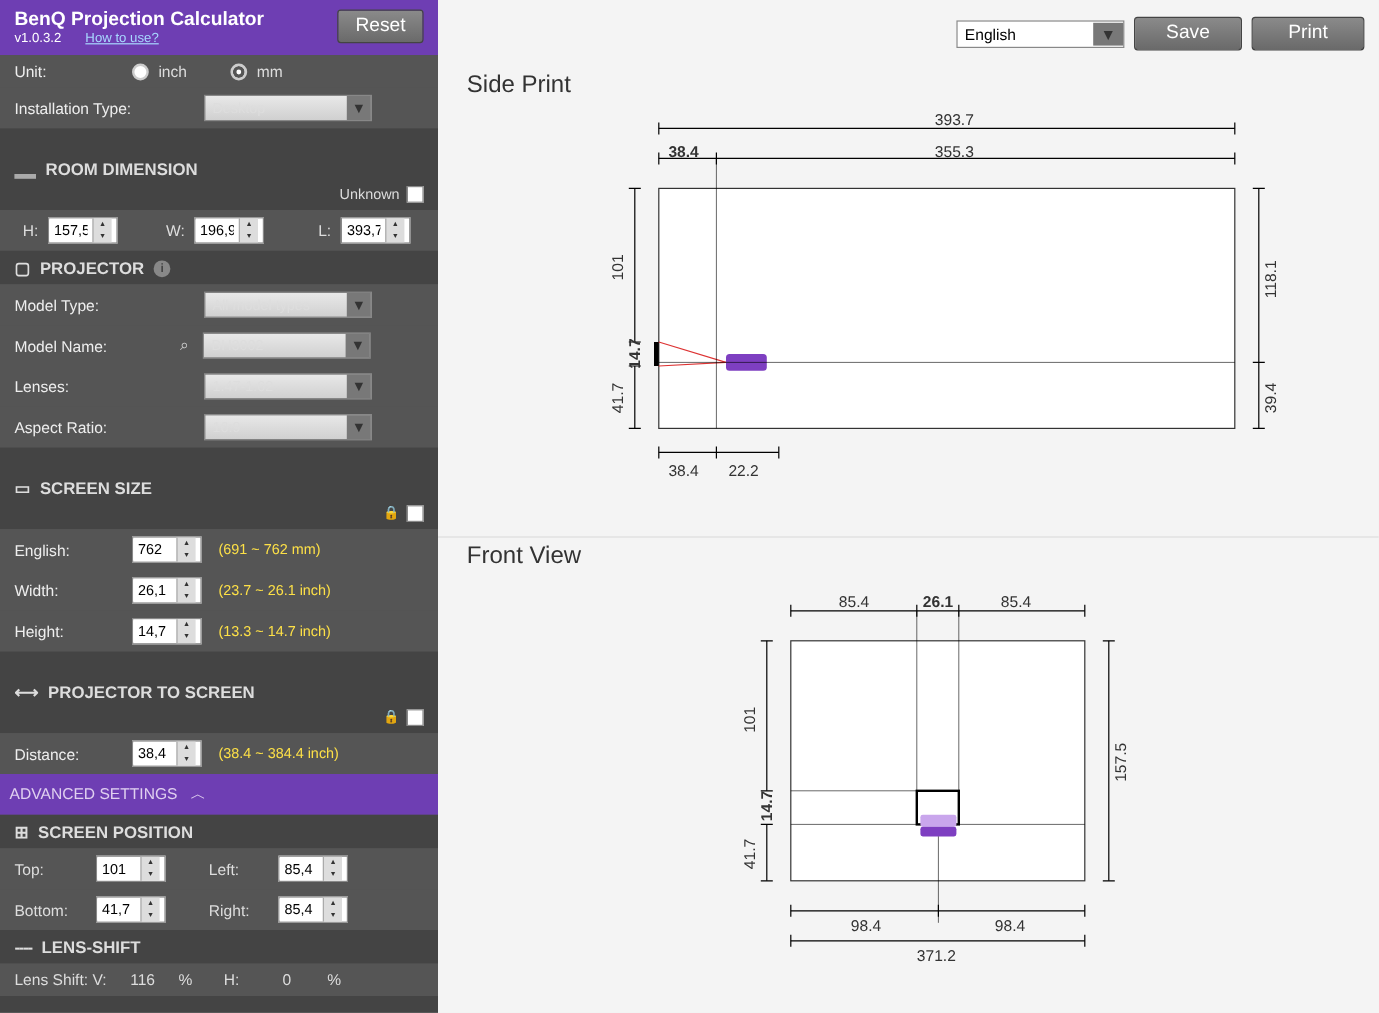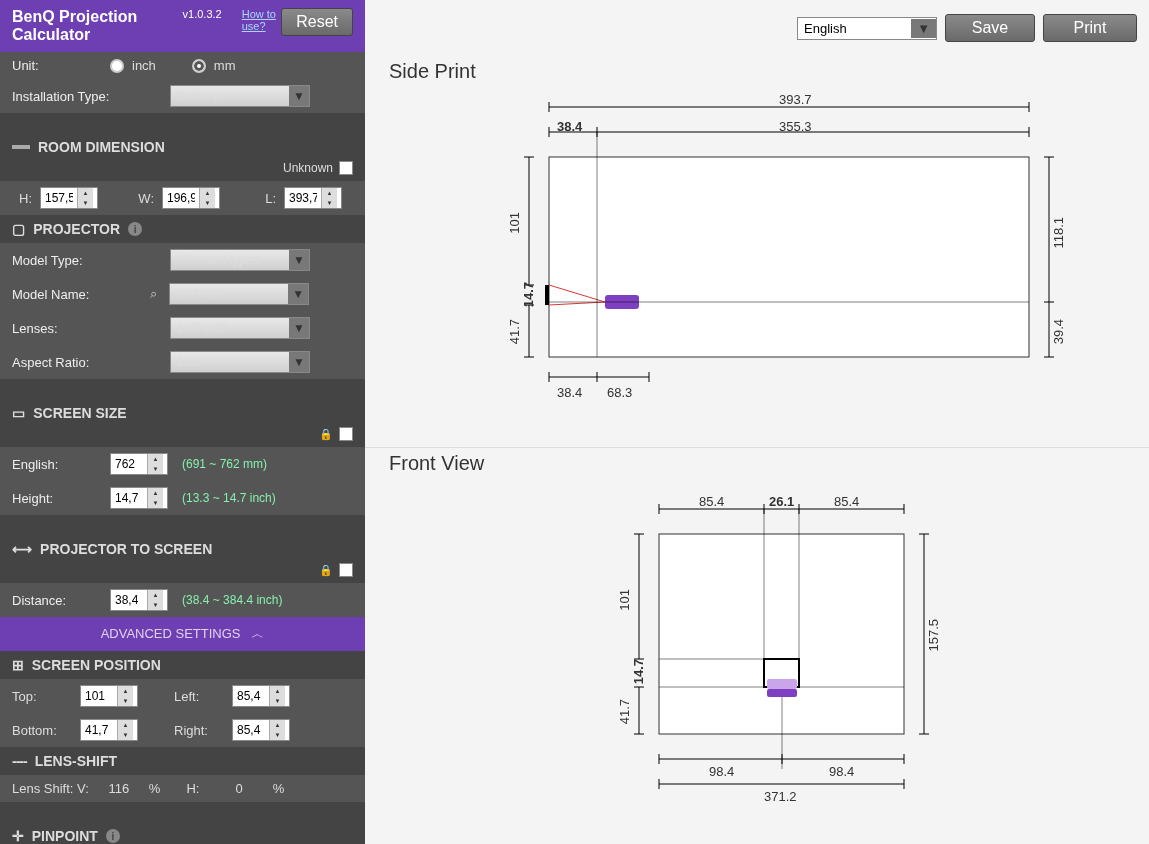"BenQ Projection Calculator" .header-left { flex-direction: none -> column }
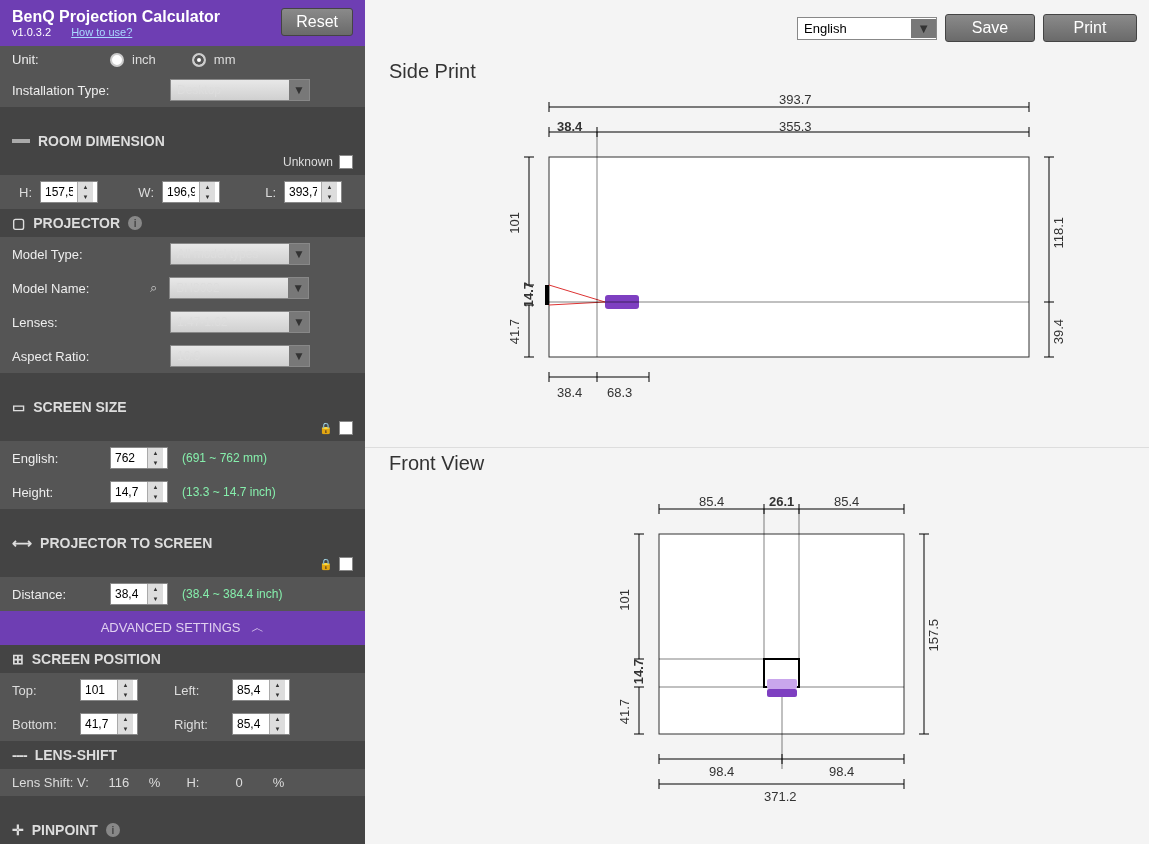"ROOM DIMENSION" .section-header .left { align-items: center -> flex-end }
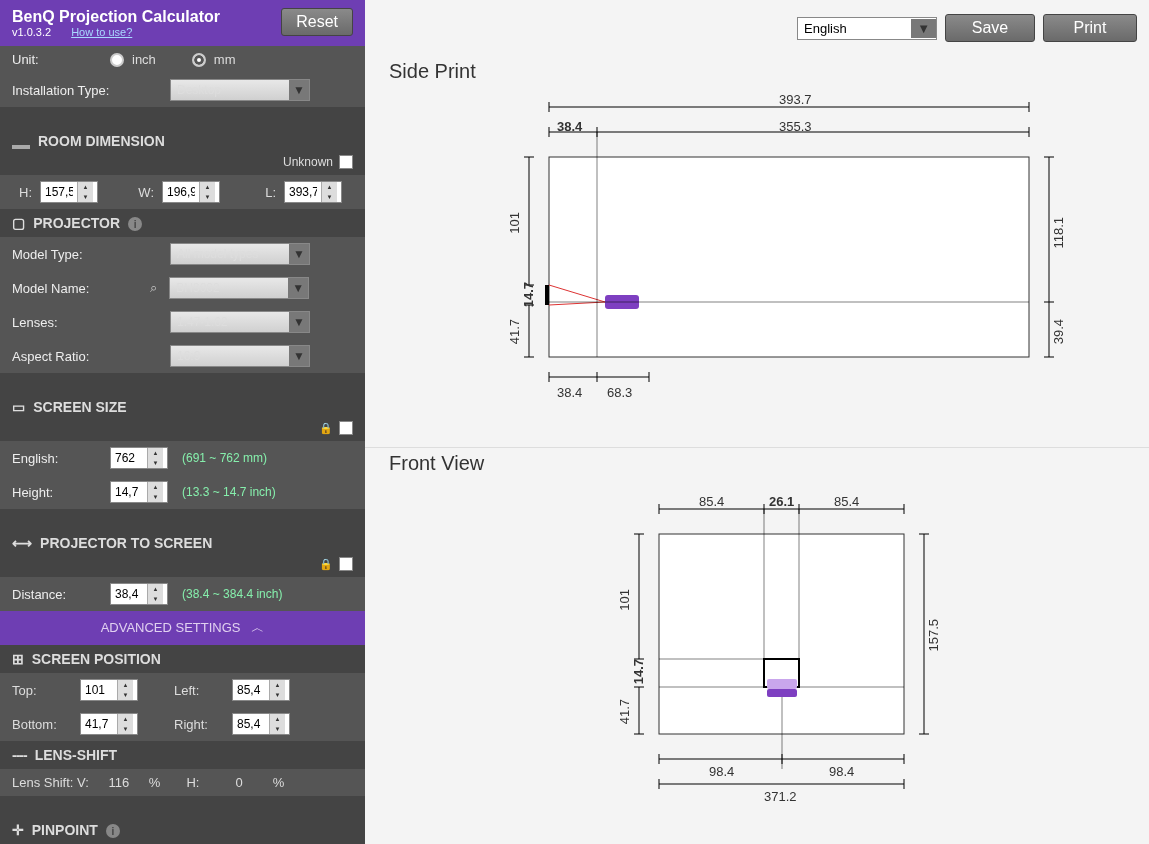"Unknown" .section-header .right { align-items: center -> flex-start }
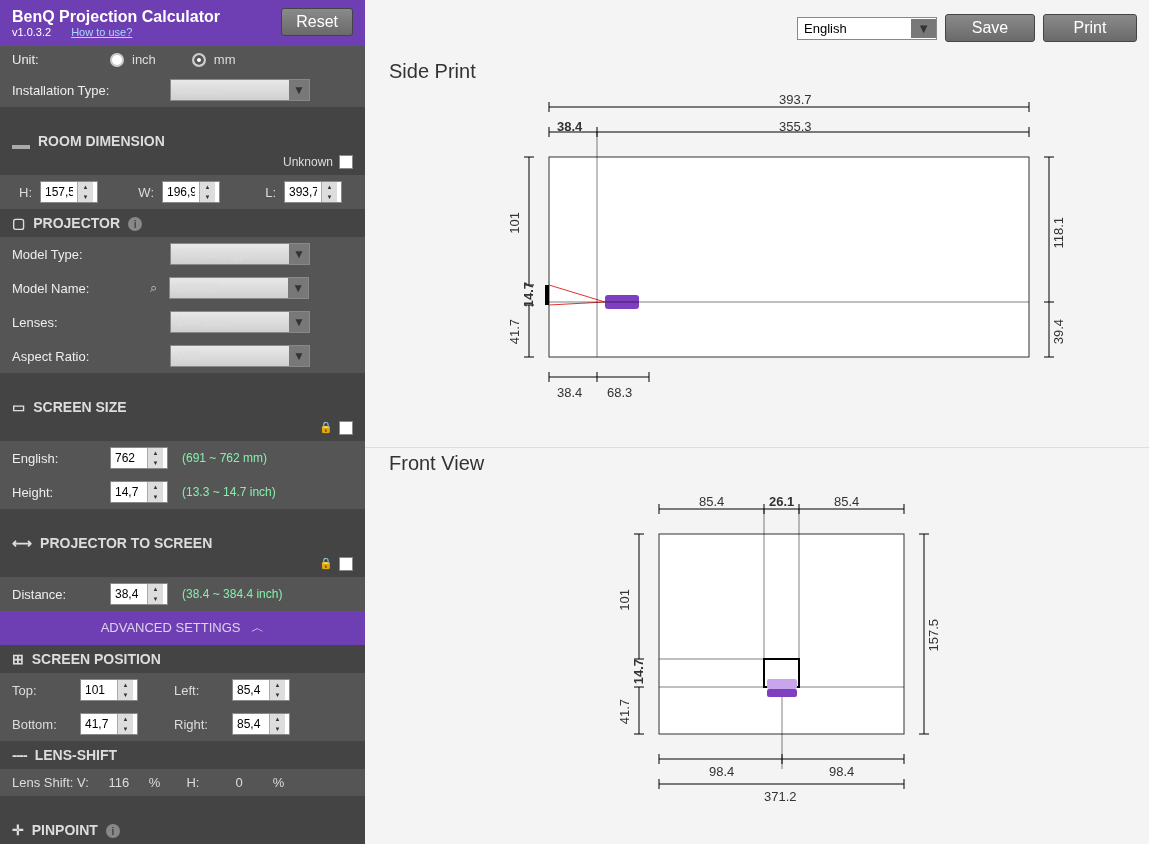"68.3" span.dim-label { text: 68.3 -> 22.2 }
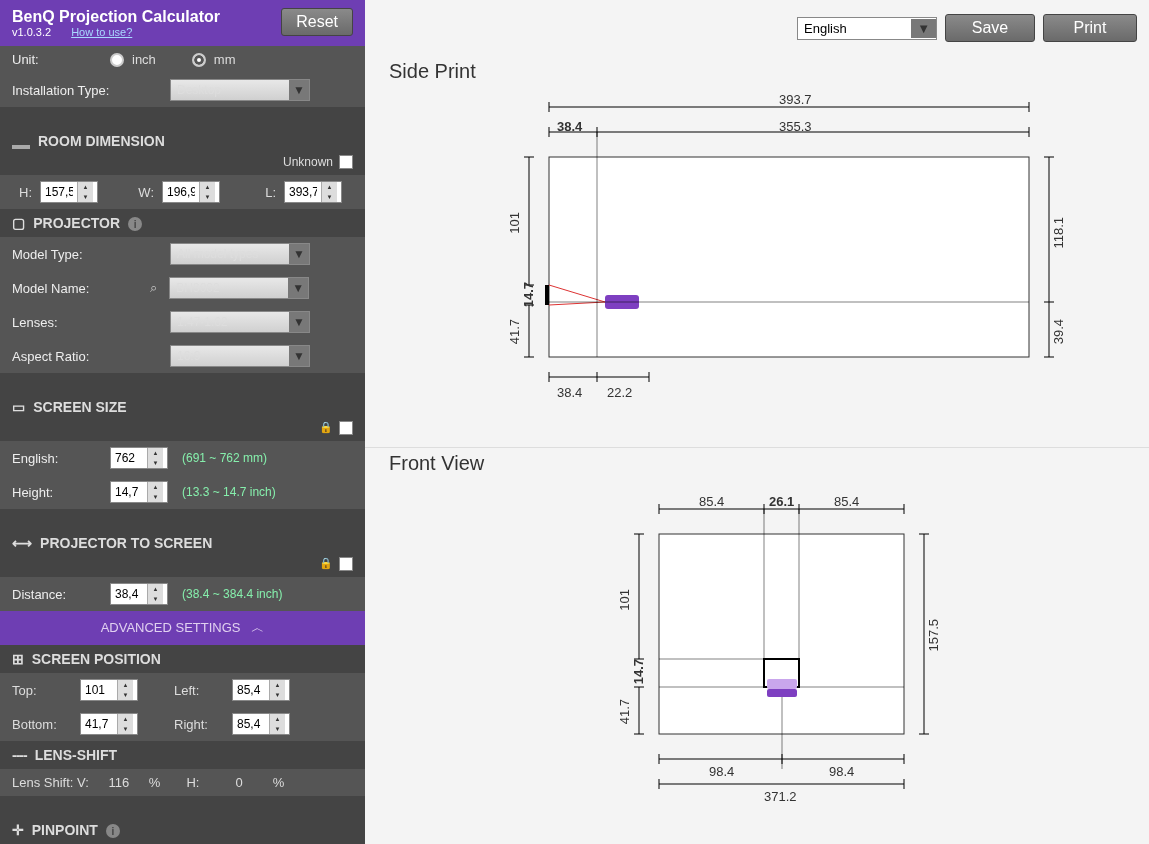"(691 ~ 762 mm)" .hint { color: #86efac -> #fde047 }
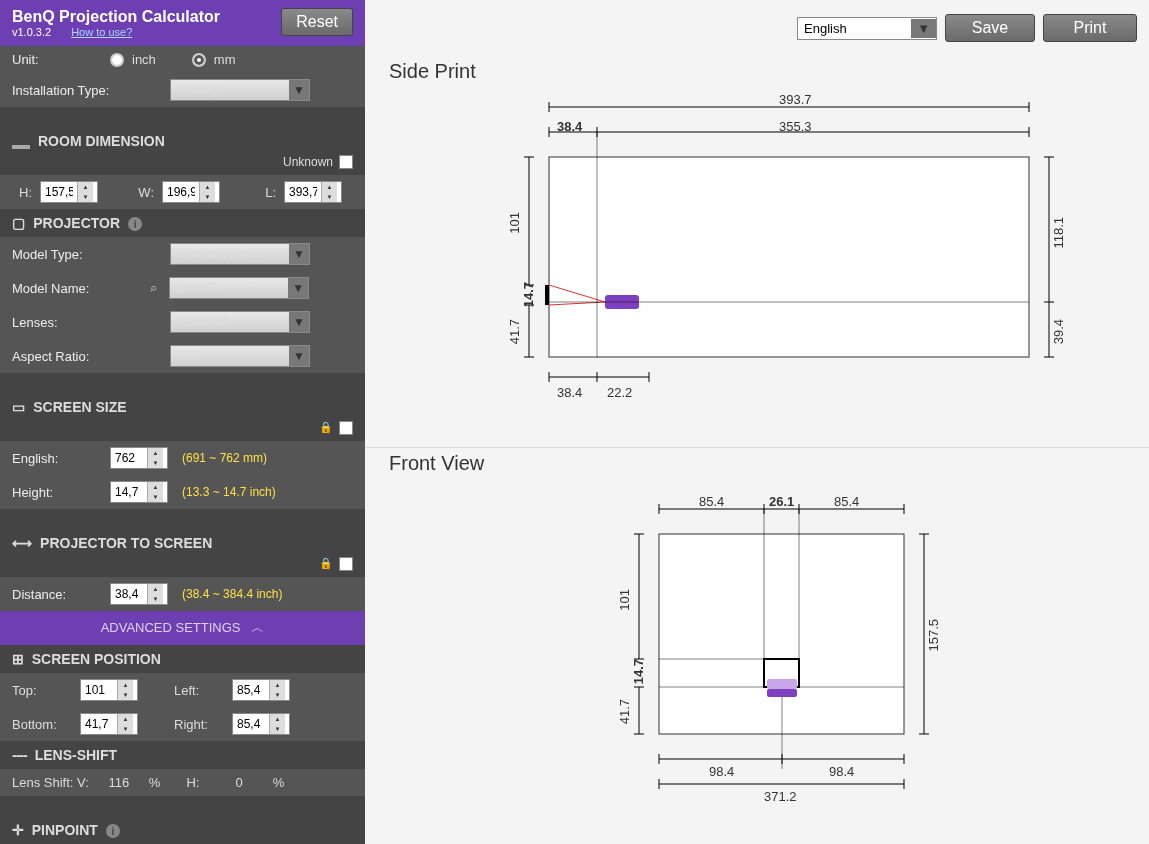"Width:" div.section-row { html: none -> <div> <span>Width:</span> <div> <input> <div> <div>▲</div> <div>▼</div> </div> </div> <span>(23.7 ~ 26.1 inch)</span> </div> }
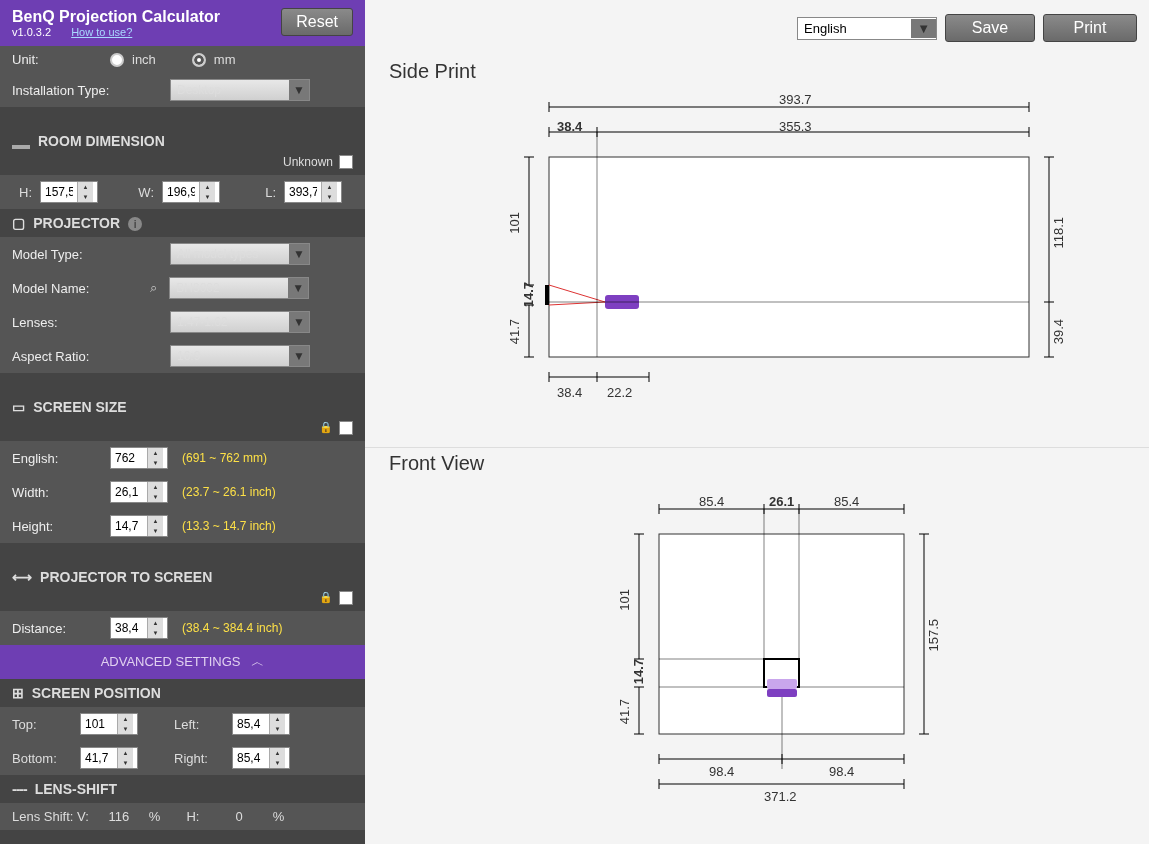"ADVANCED SETTINGS ︿" .adv-header { text-align: center -> none }
